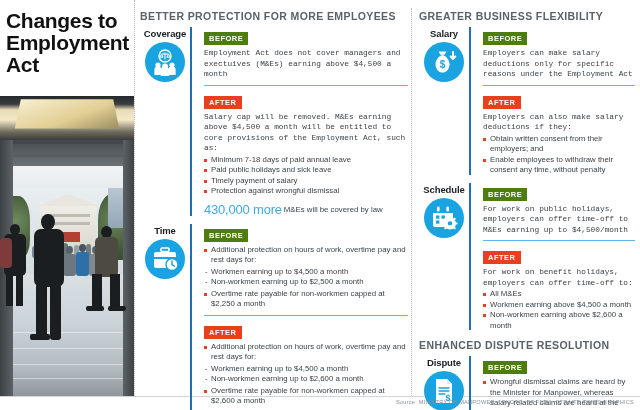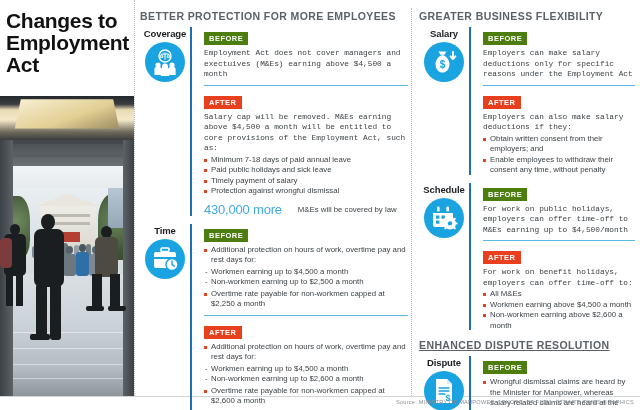"M&Es will be covered by" .highlight .small { margin-left: 16px -> 2px }
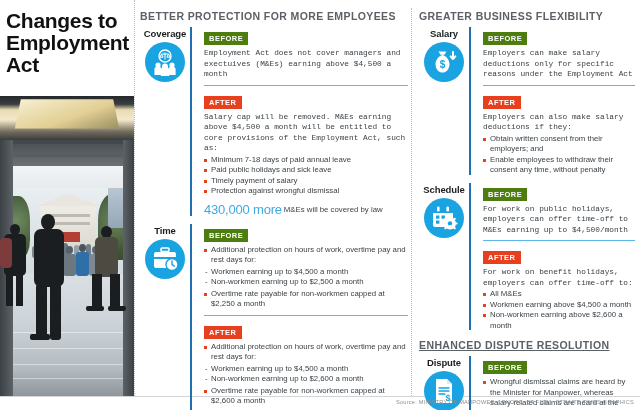"ENHANCED DISPUTE RESOLUTION" div.sec-head { text-decoration: underline -> none }
